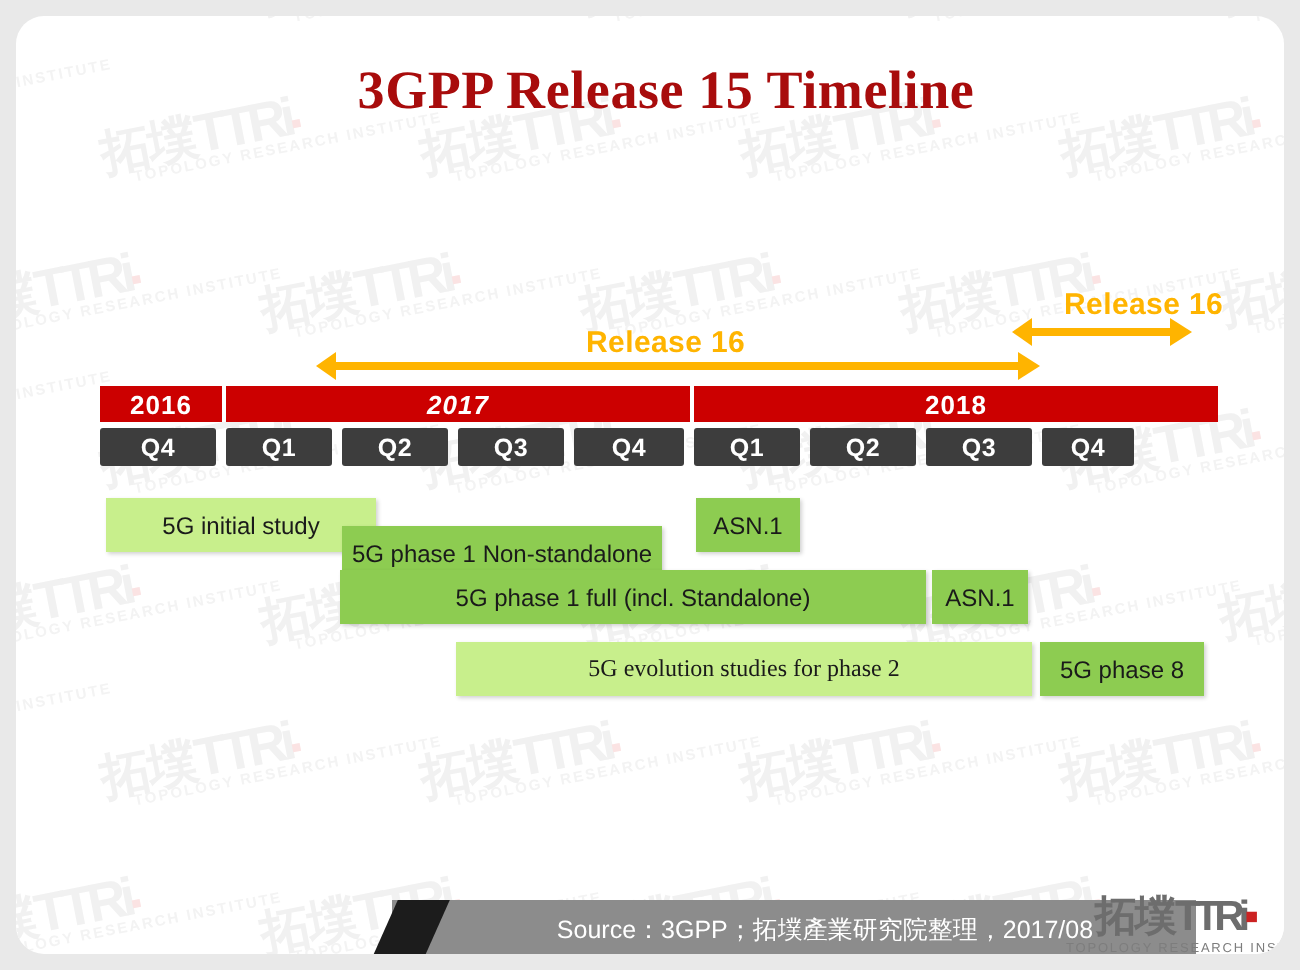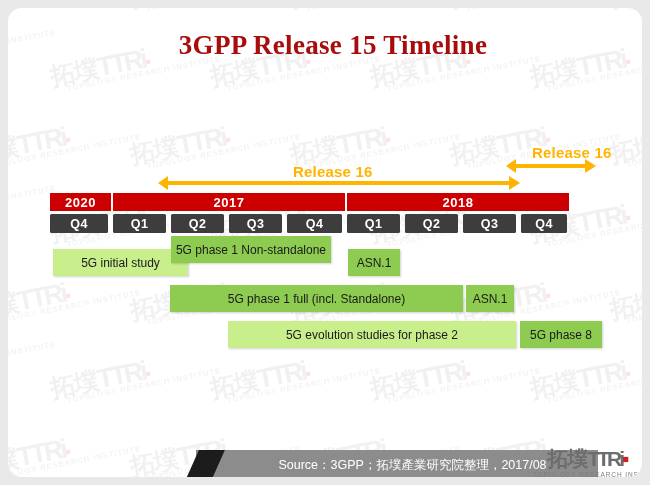"2020" div.yearcell { text: 2020 -> 2016 }
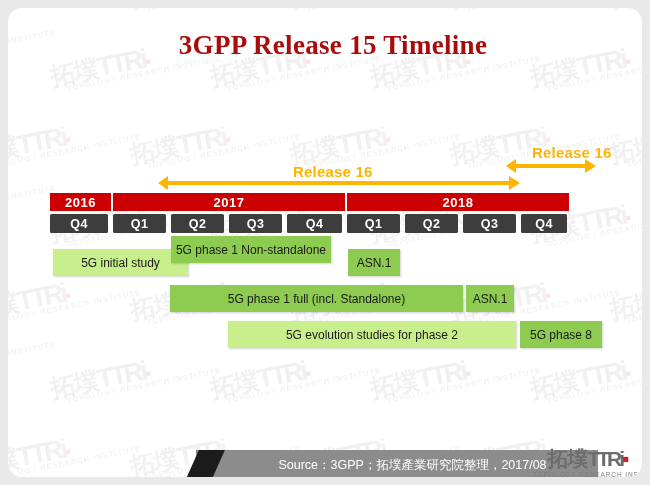"2017" div.yearcell { font-style: none -> italic }
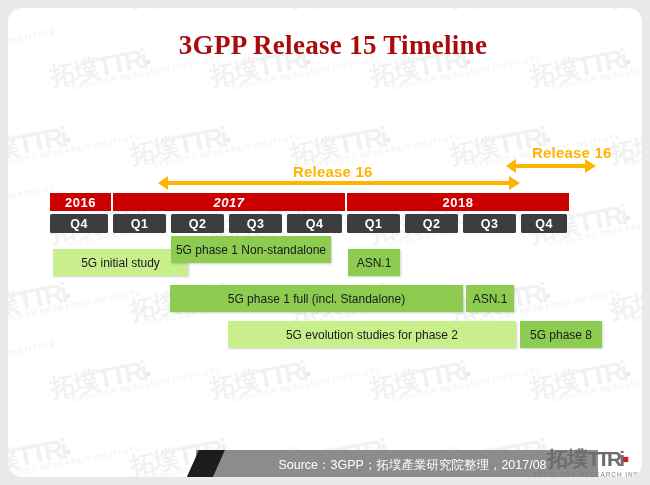"2018" div.yearcell { width: 222px -> 262px }
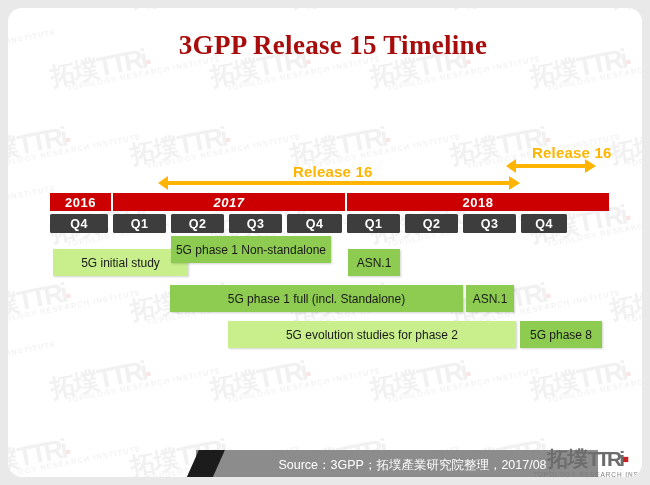"5G phase 1 Non-standalone" div.task { top: 228px -> 255px }
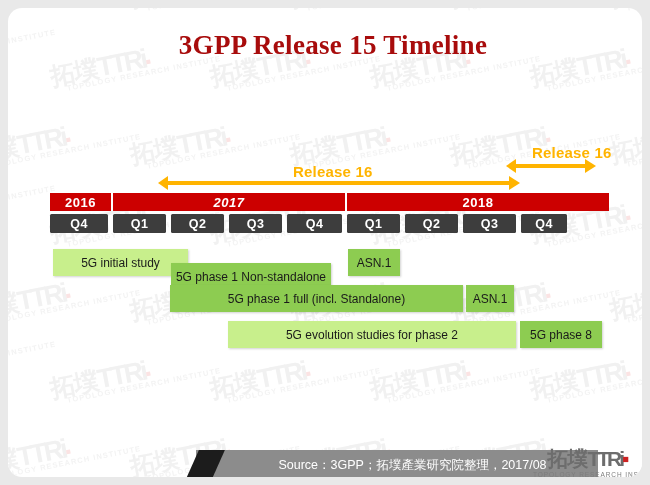"5G evolution studies for phase" div.task { font-family: none -> Liberation Serif, serif }
